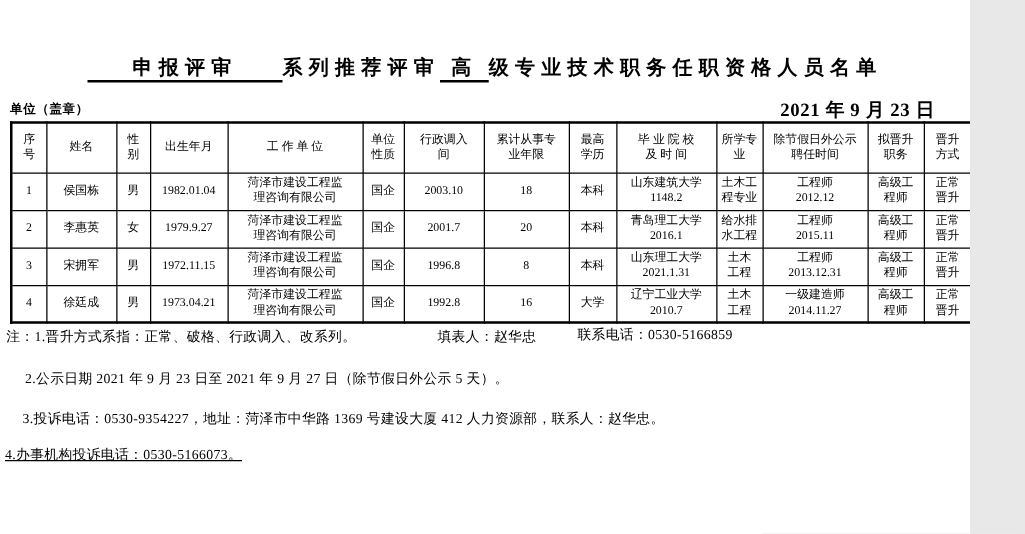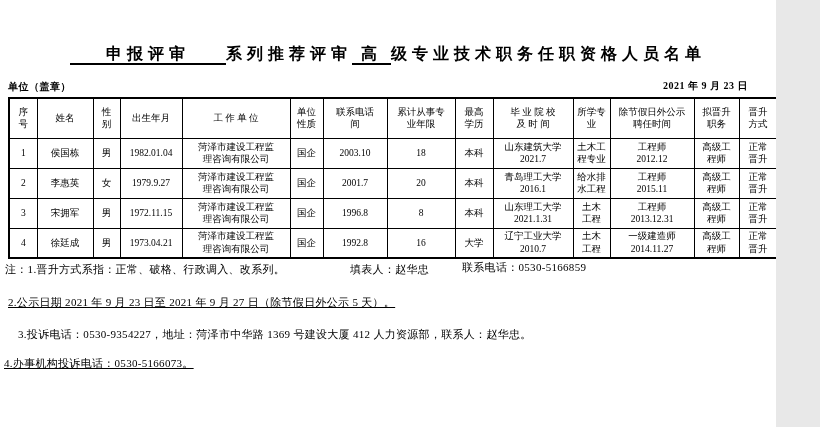"2021 年 9 月 23" .meta-date { font-size: 10px -> 15px }
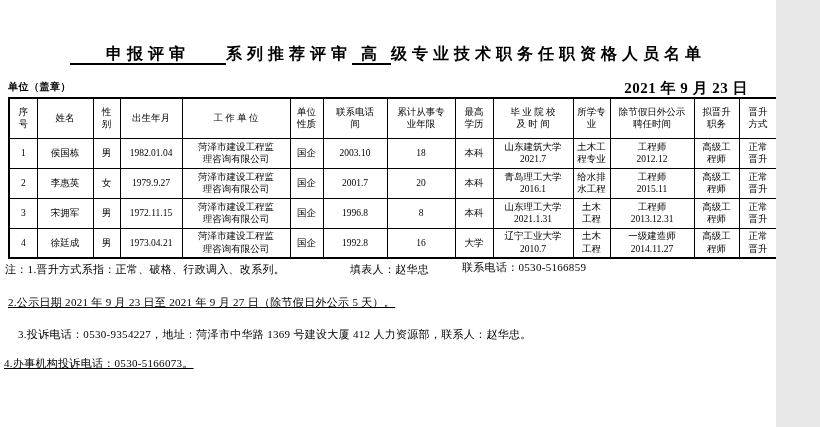"联系电话" th { text: 联系电话 -> 行政调入 }
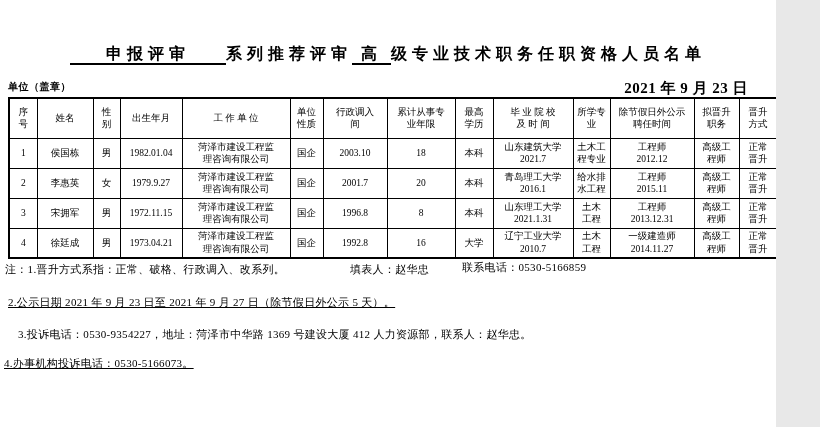"山东建筑大学" td { text: 2021.7 -> 1148.2 }
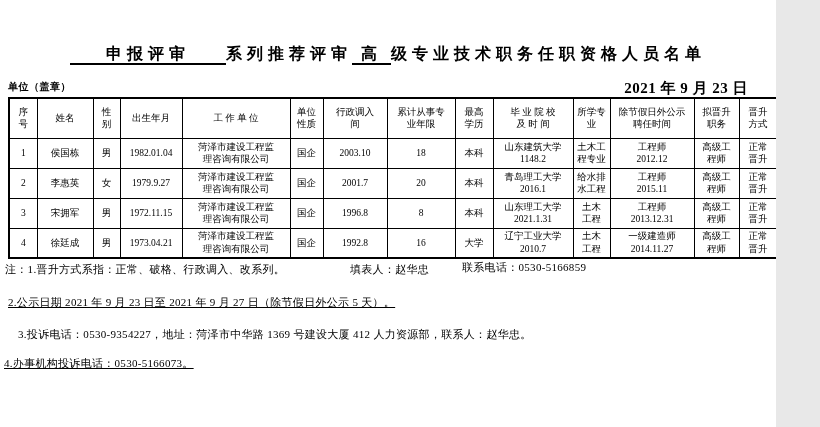"2.公示日期 2021 年 9 月" .n2 { left: 8px -> 20px; text-decoration: underline -> none }
